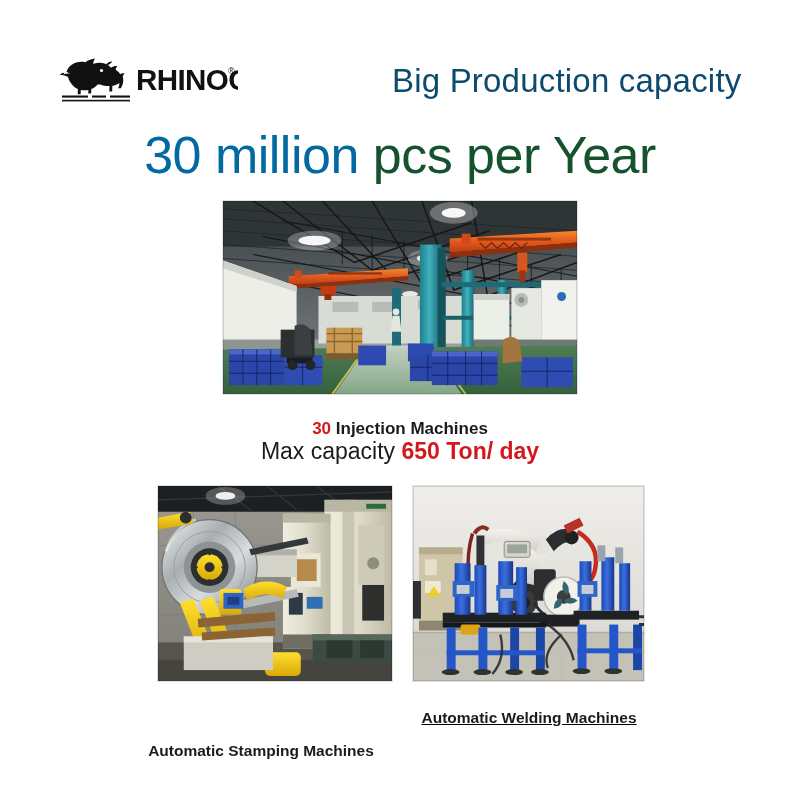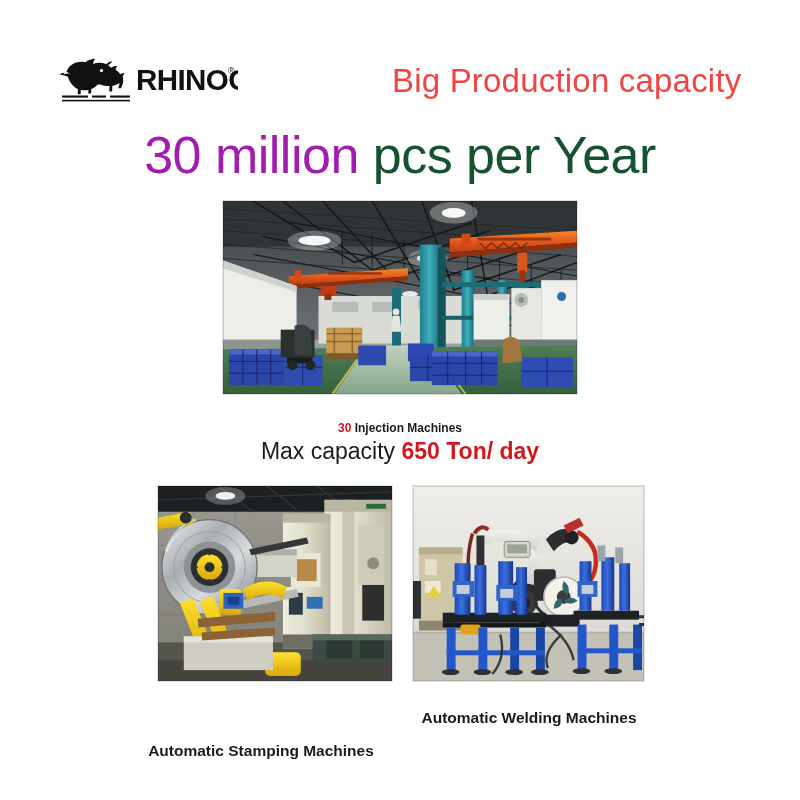"Big Production capacity" #headline-title { color: #ef4444 -> #0c4a6e }
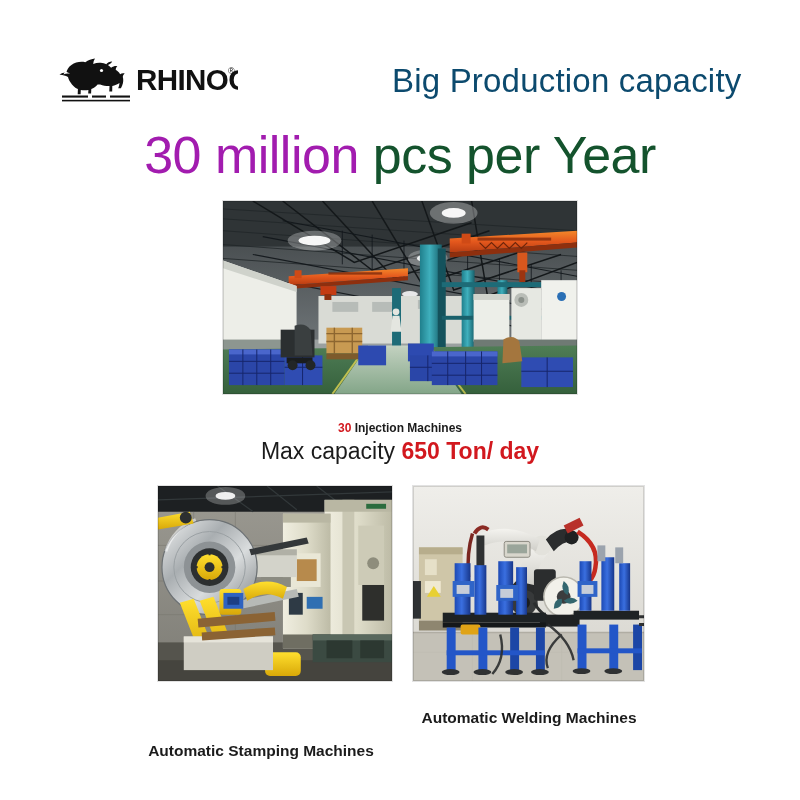"30 million" .red-big { color: #a21caf -> #0369a1 }
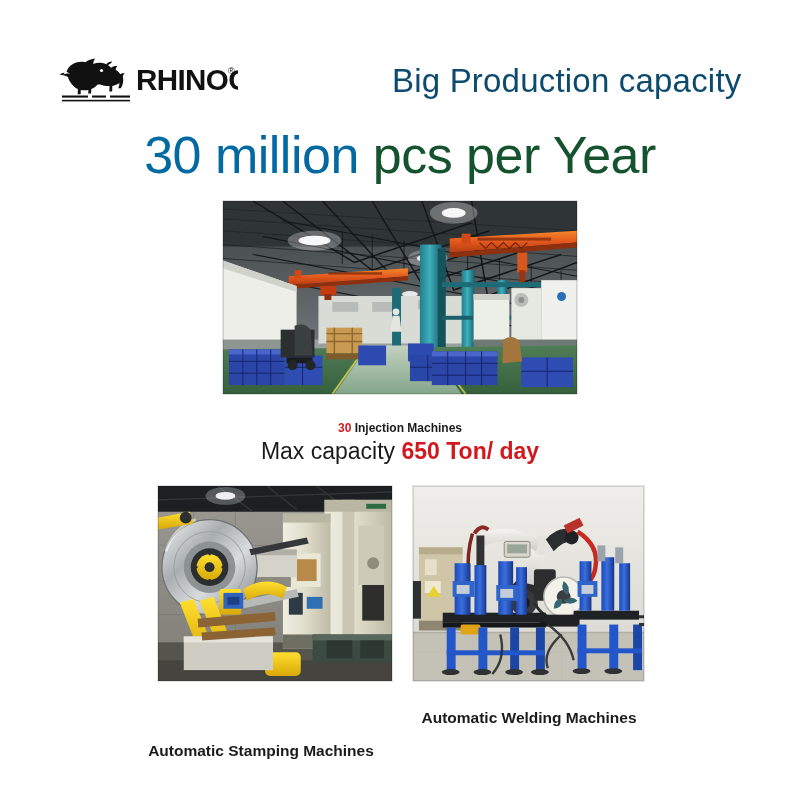"30 Injection Machines" .cap .l1 { font-size: 12px -> 17px }
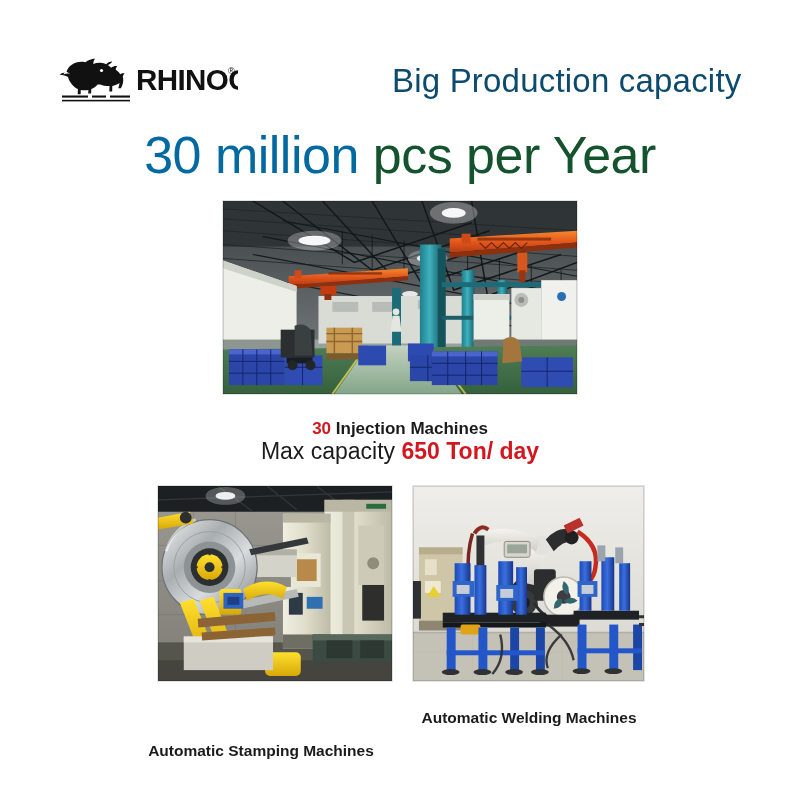"Automatic Welding Machines" #cap-welding { text-decoration: none -> underline }
